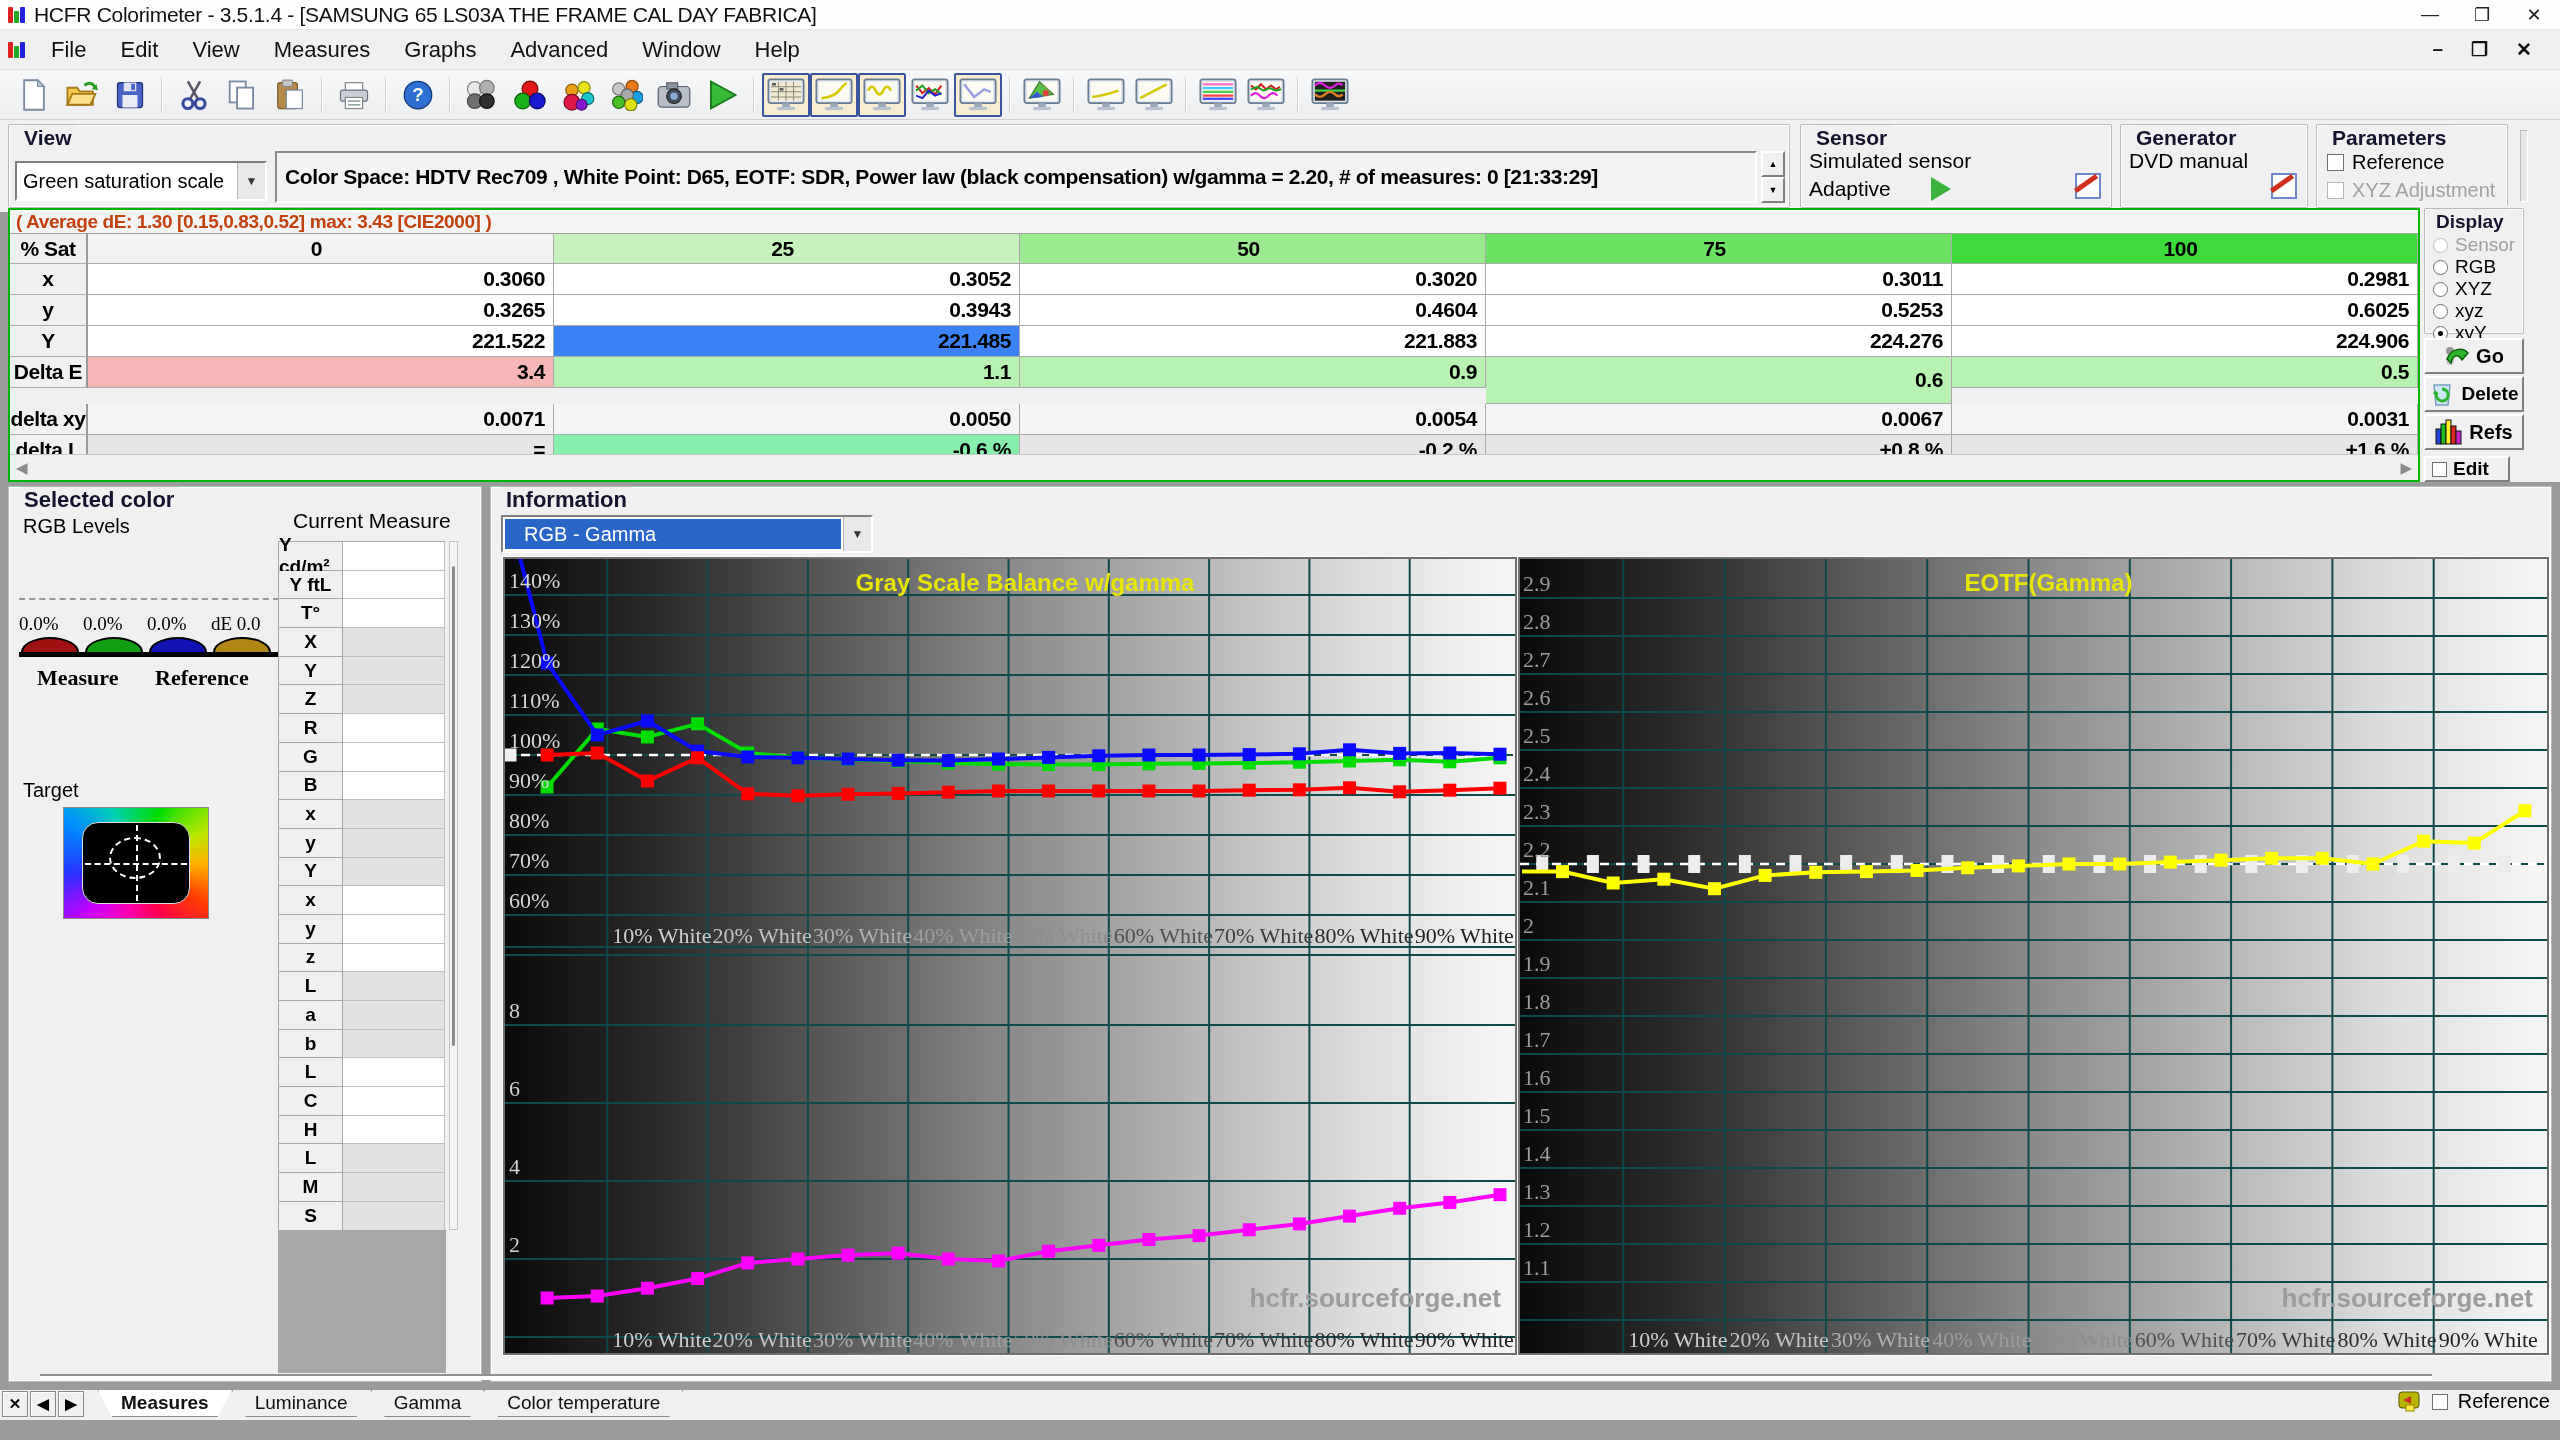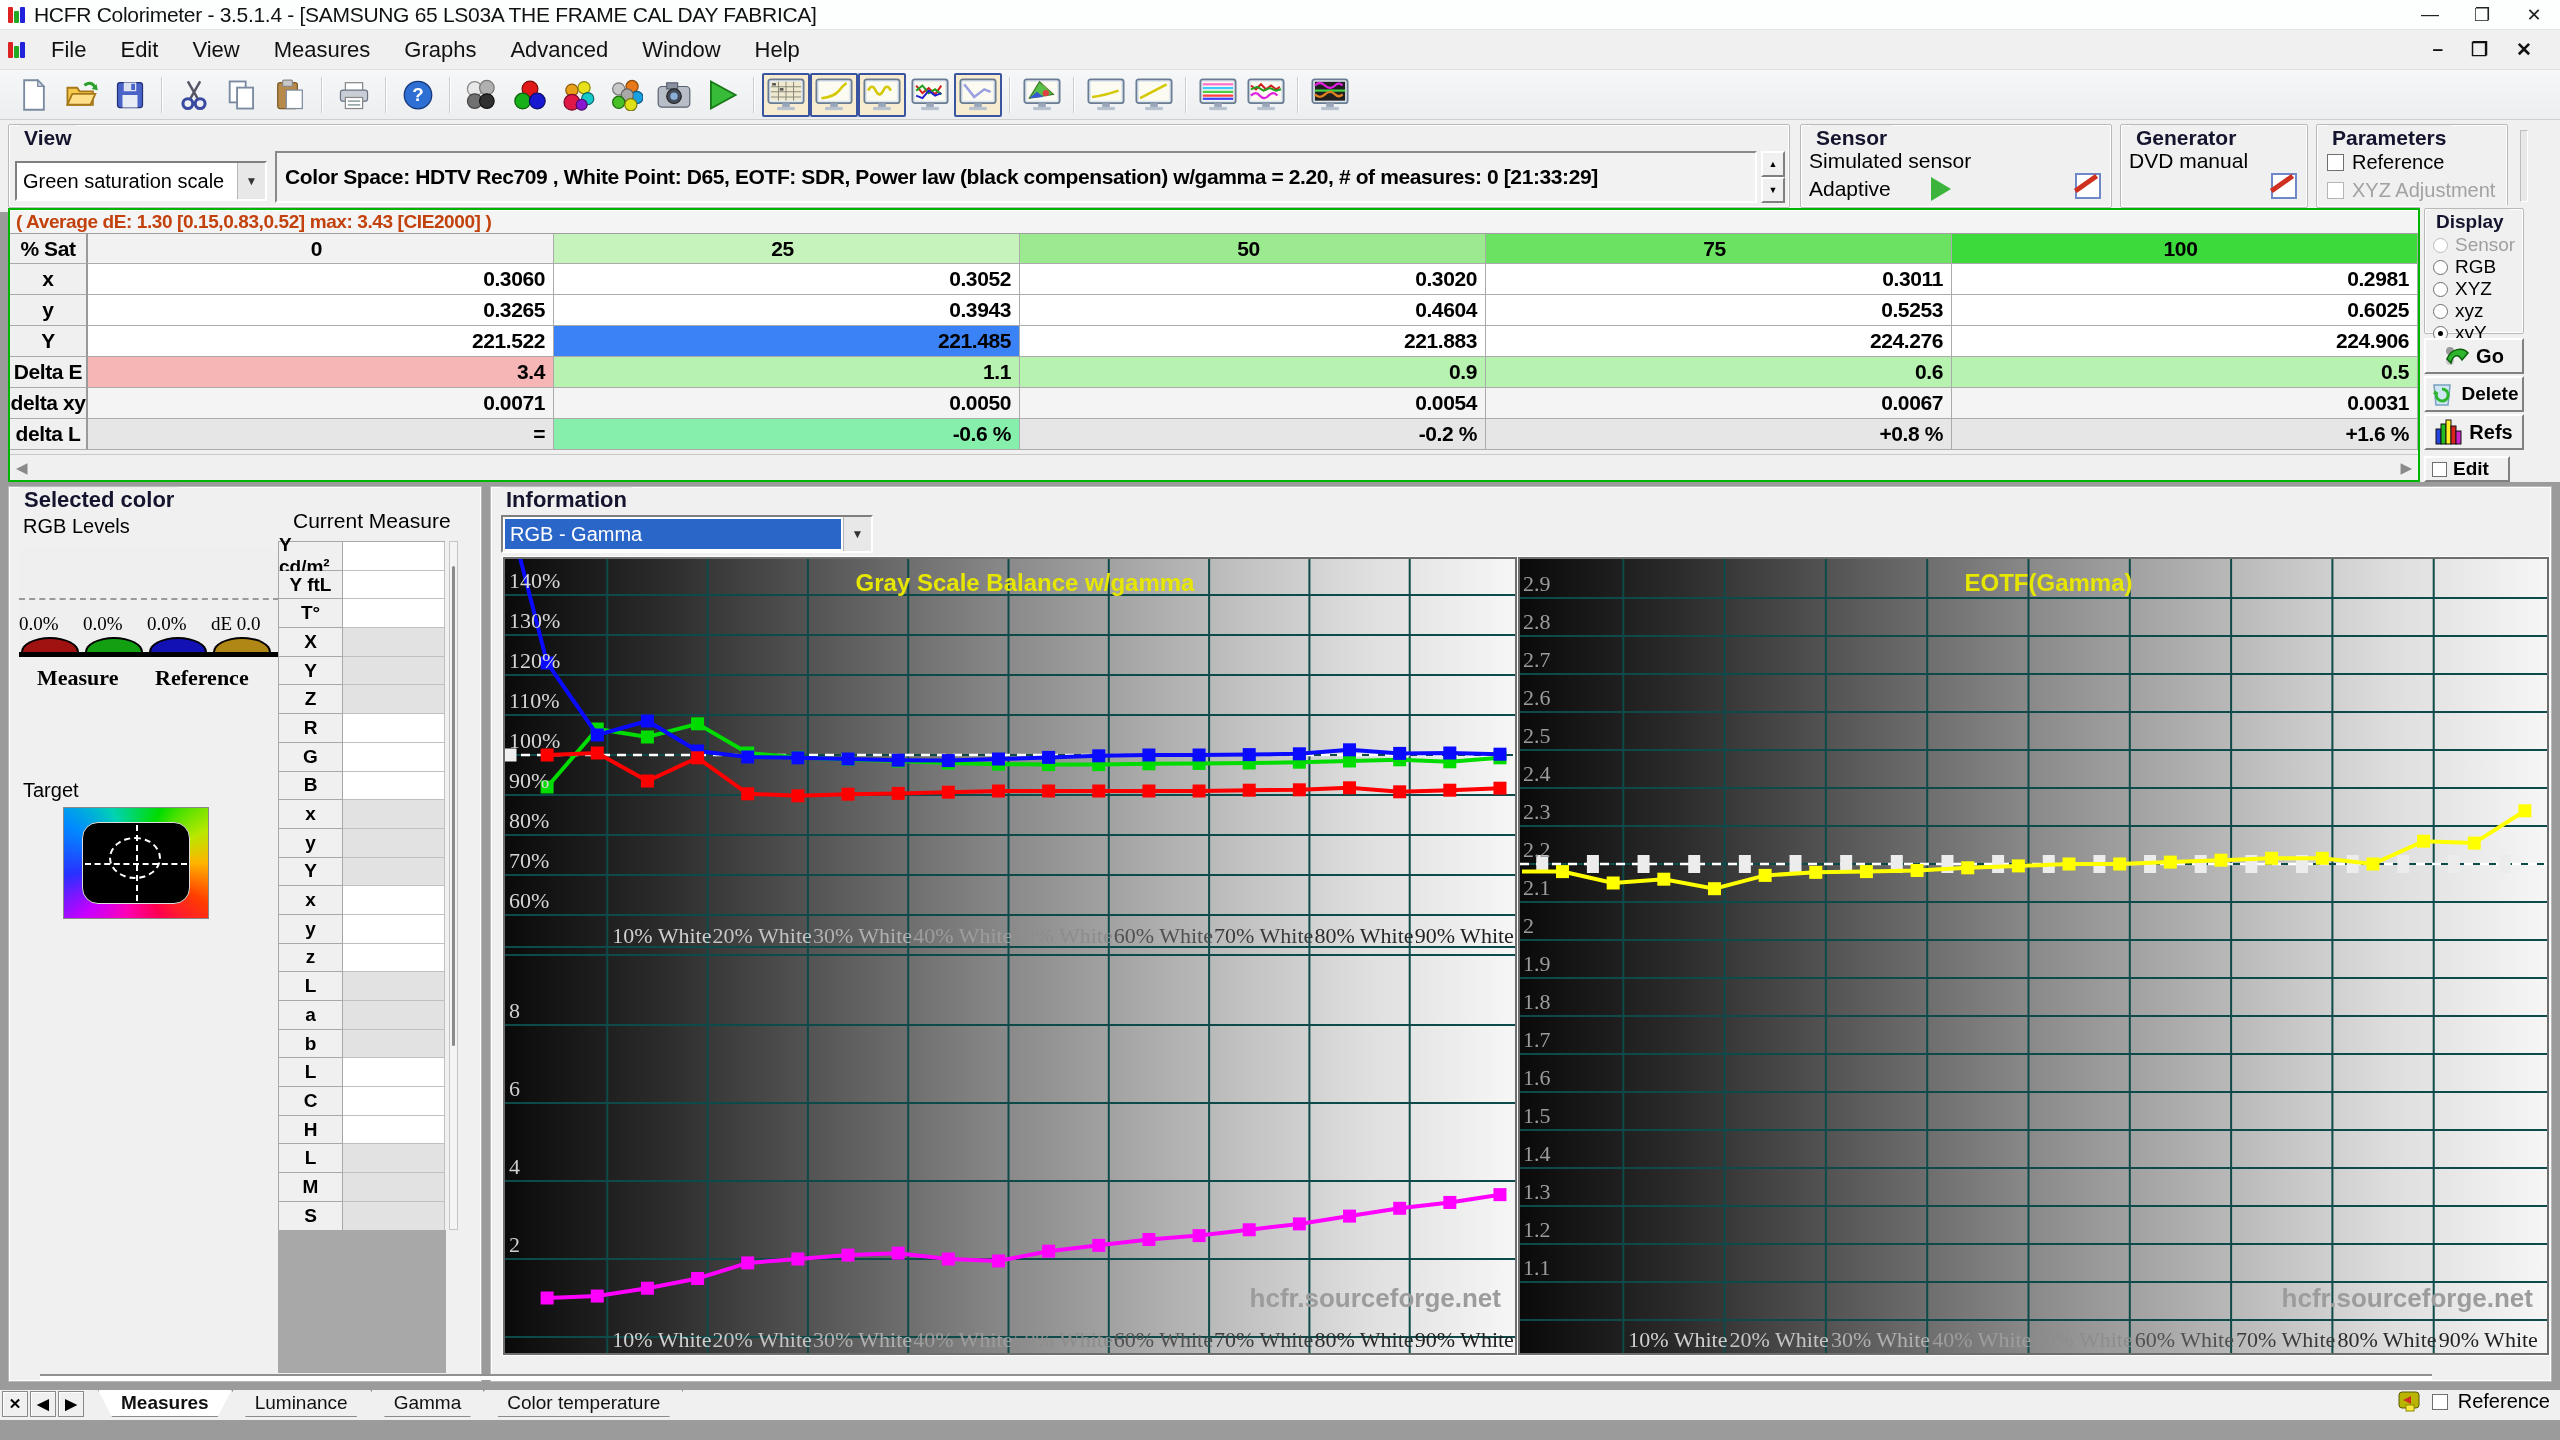"0.6" div.mcell { height: 31px -> 47px }
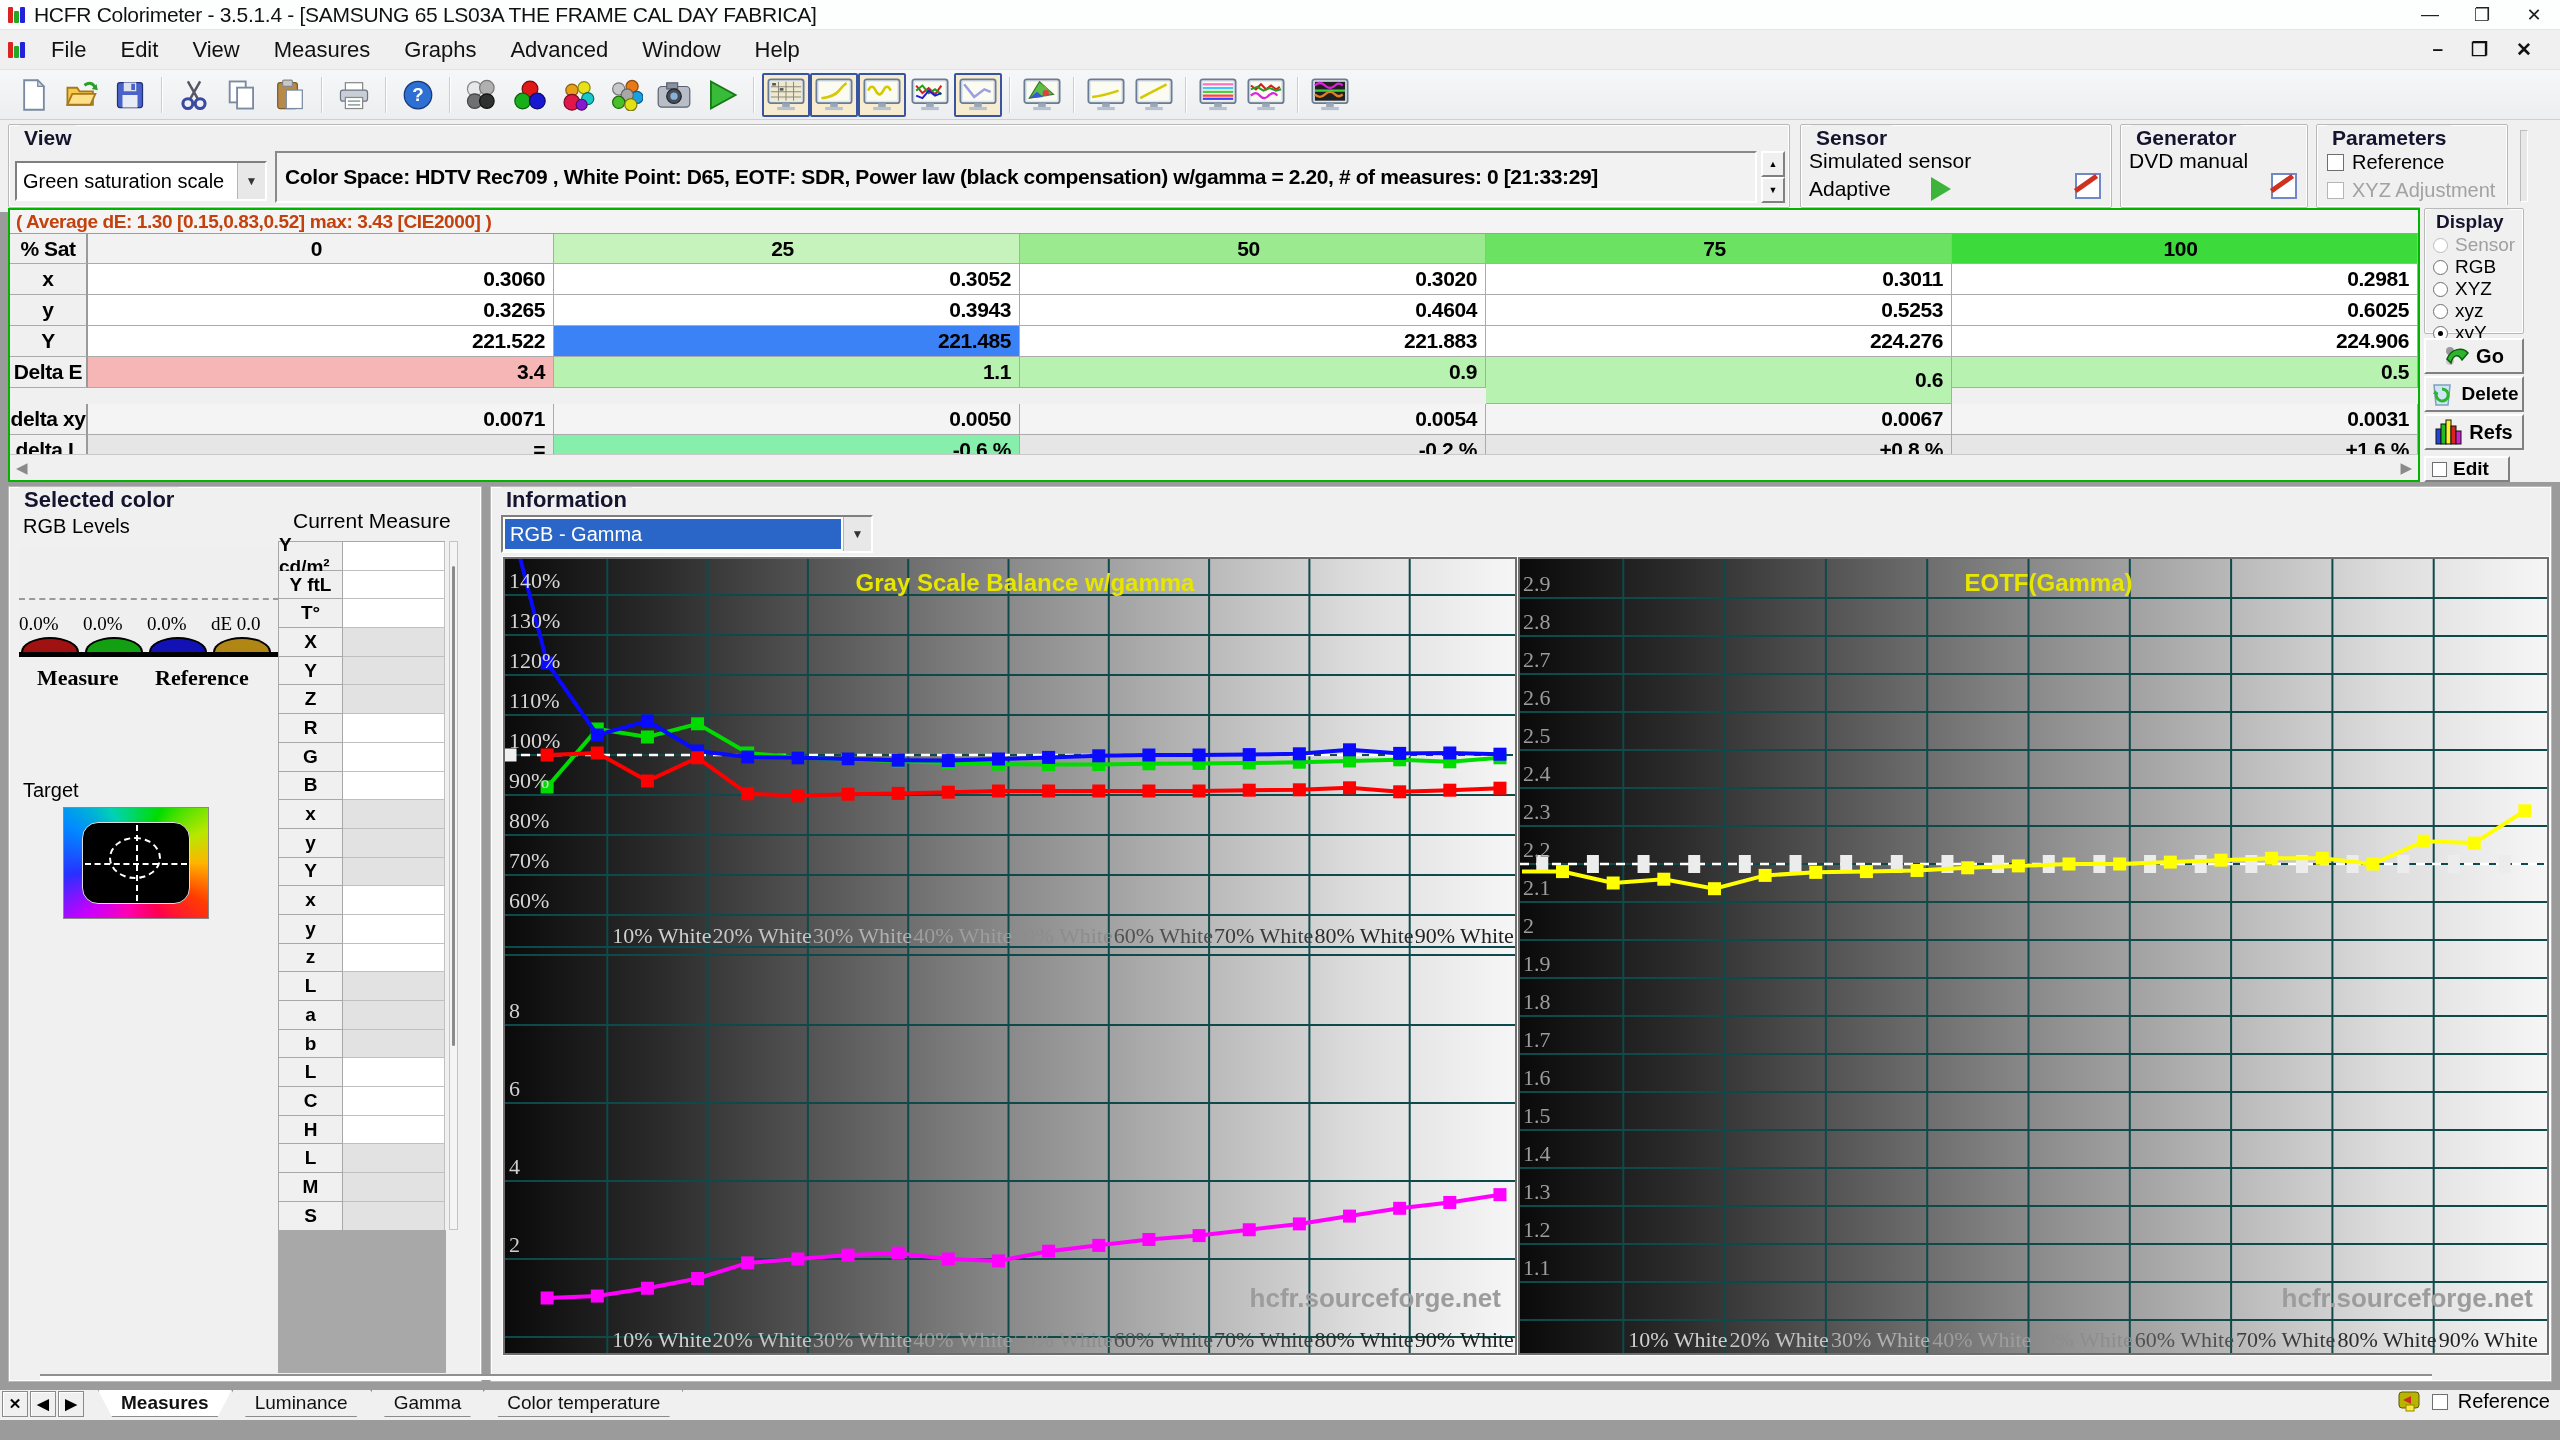"RGB - Gamma" div.txt { padding-left: 5px -> 19px }
